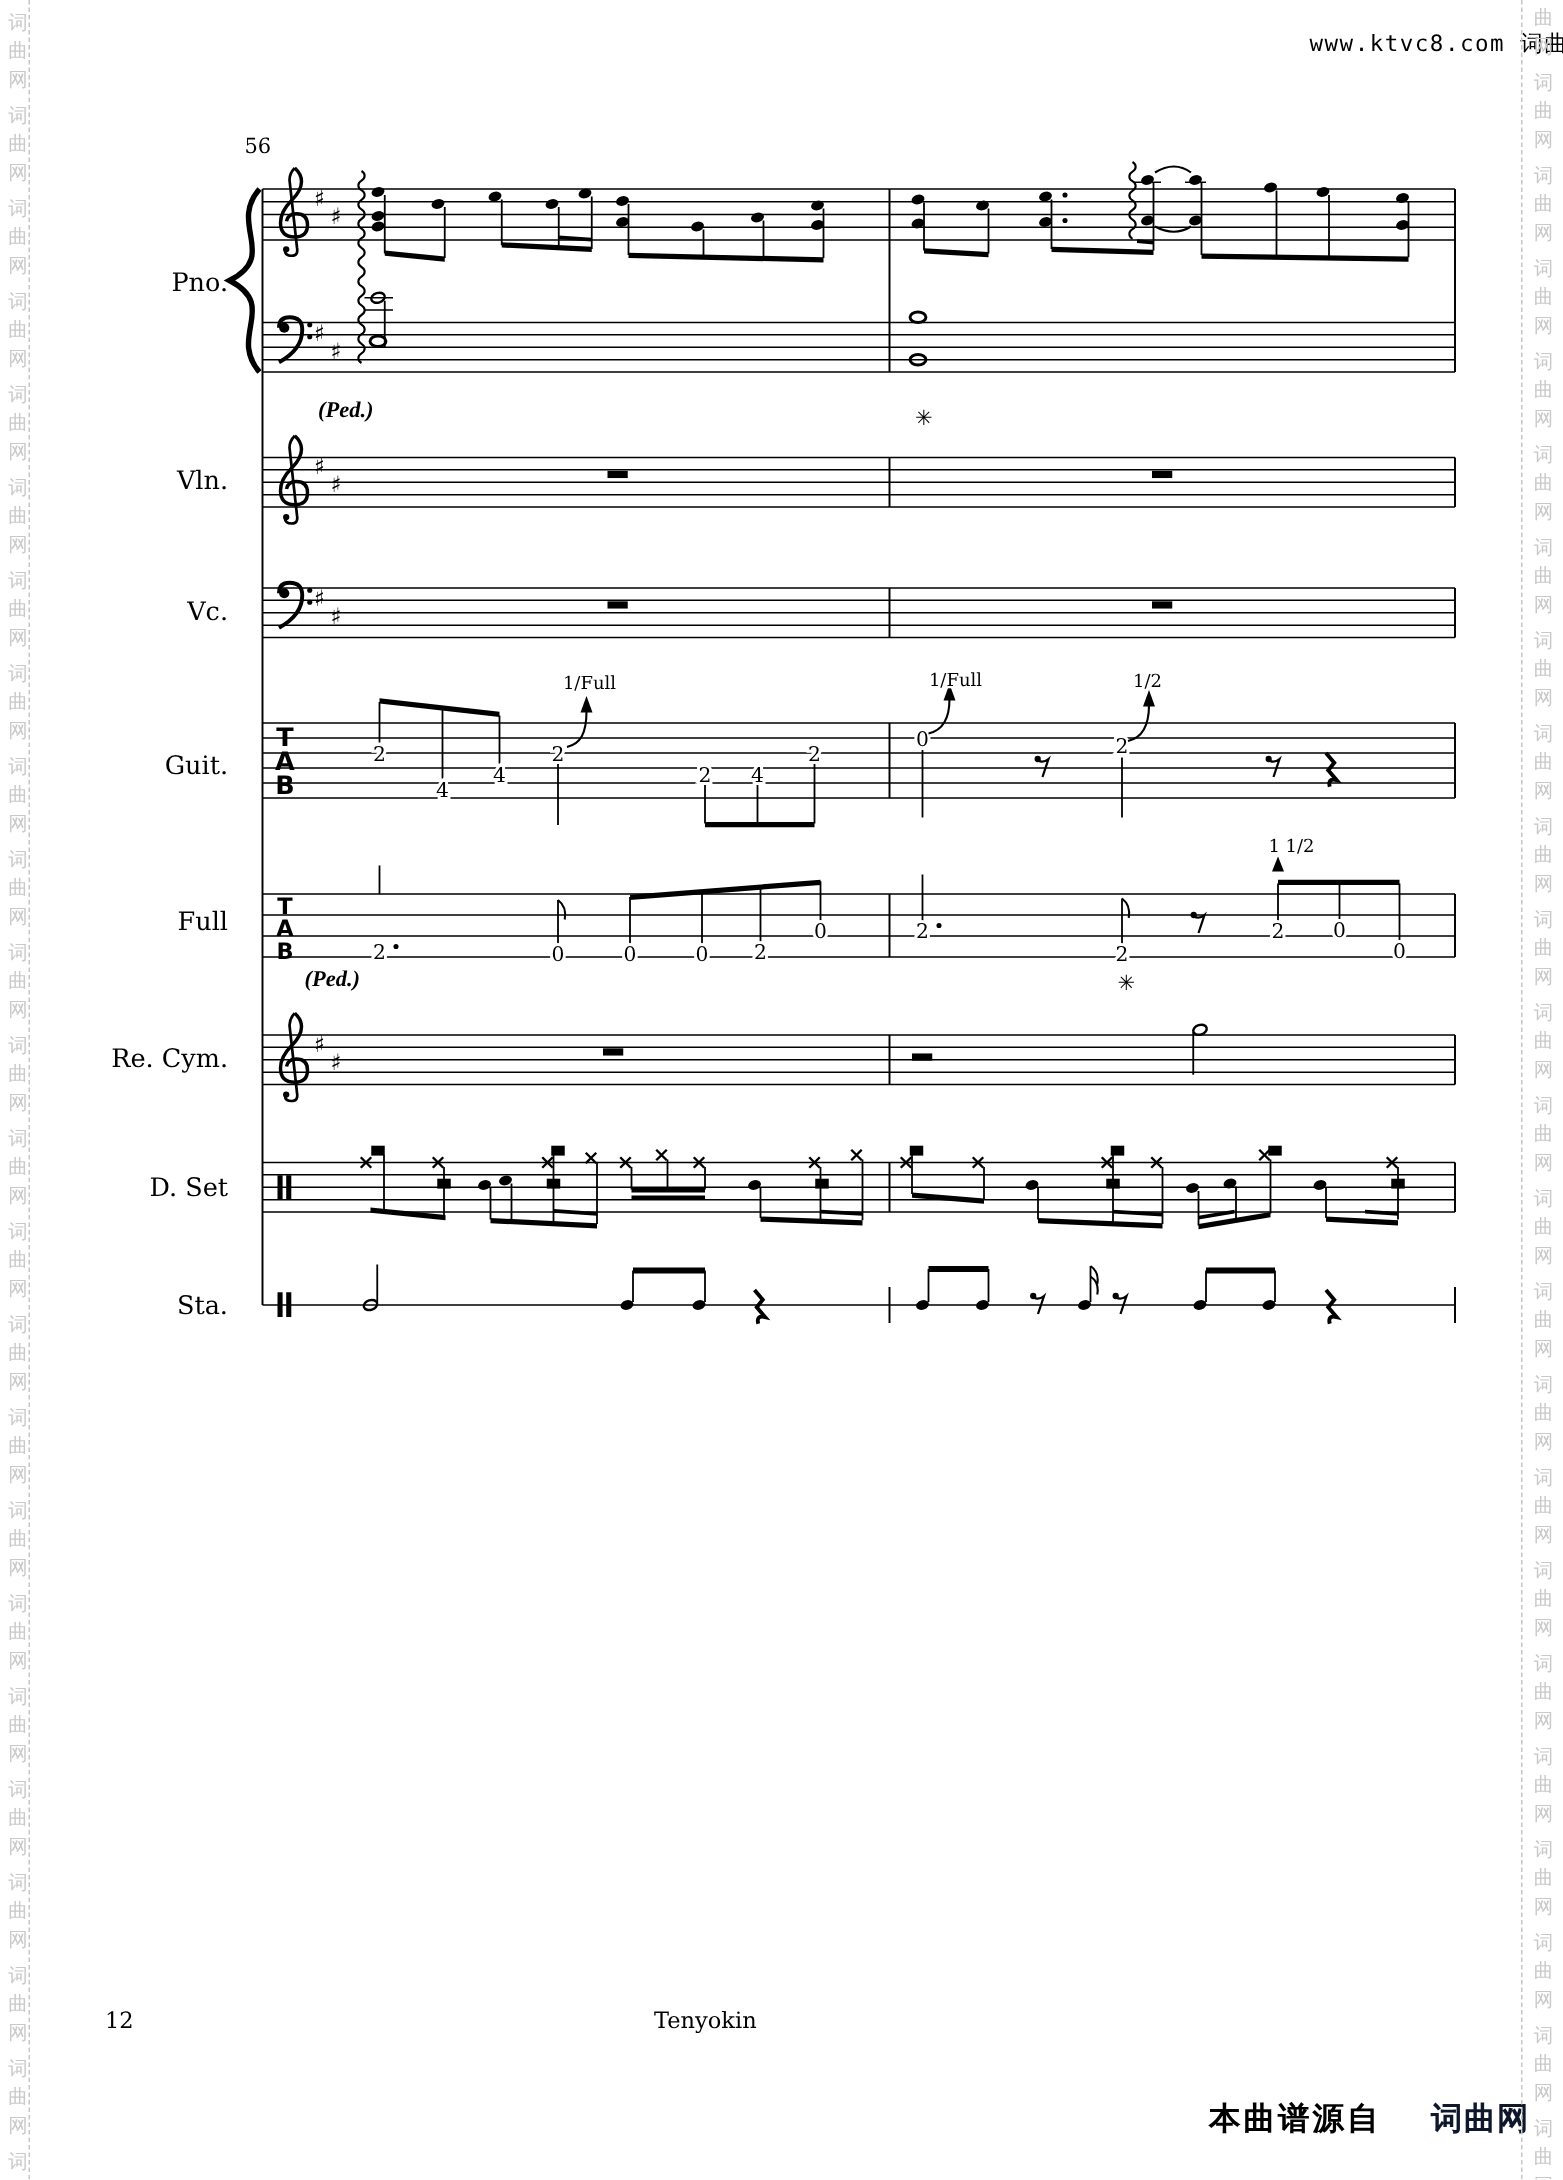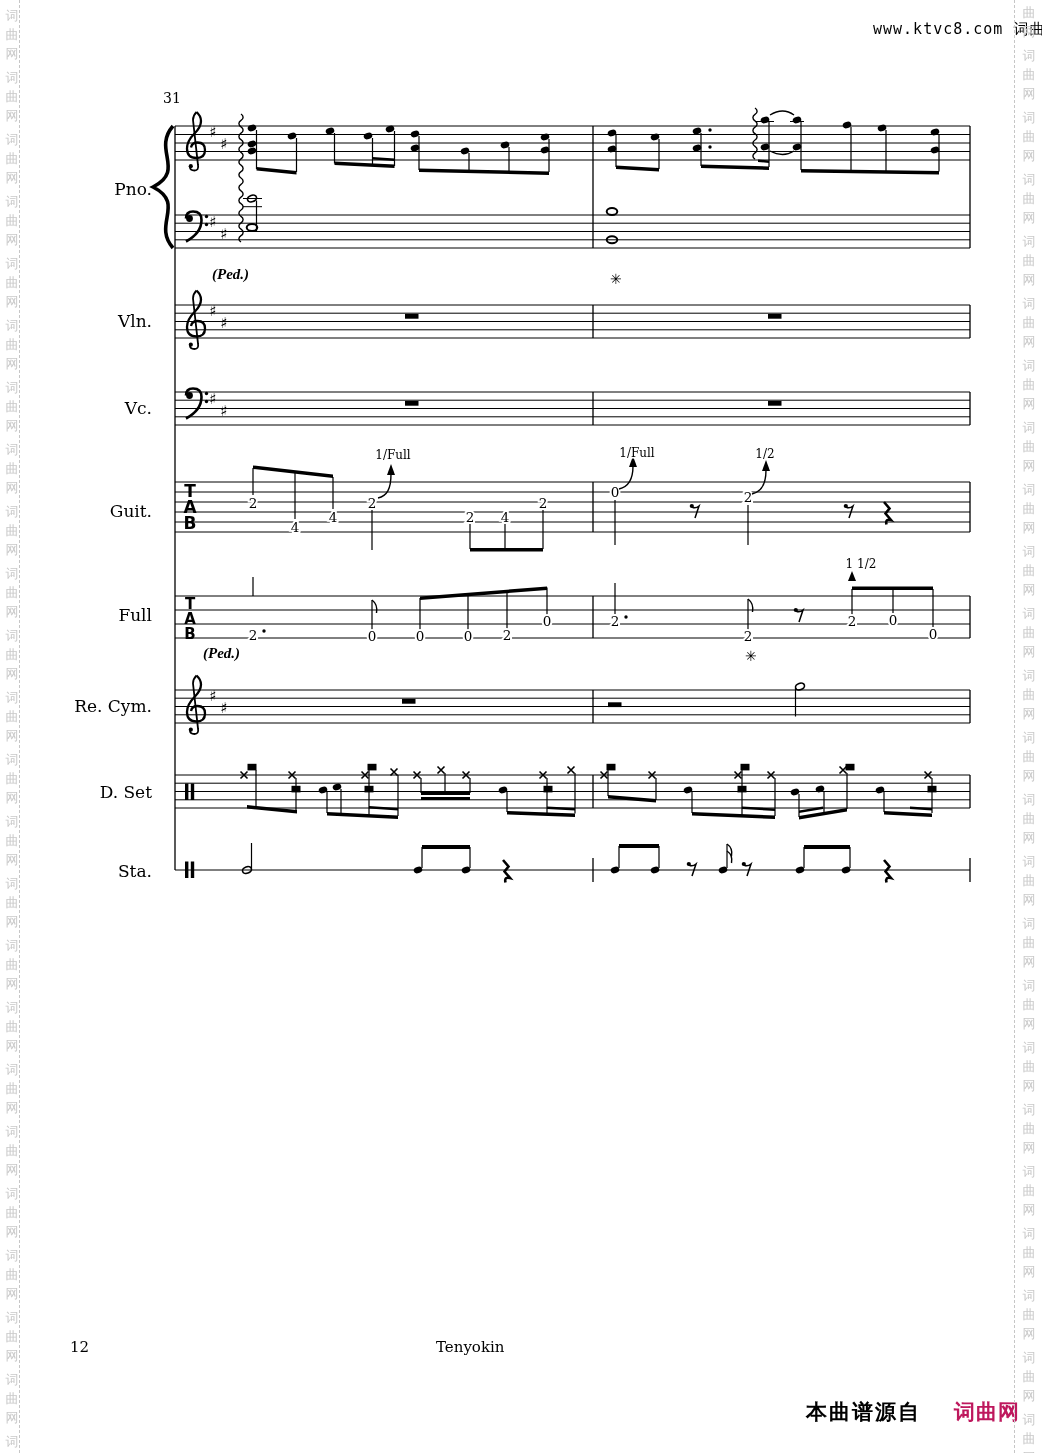"31" div.measure-no { text: 31 -> 56 }
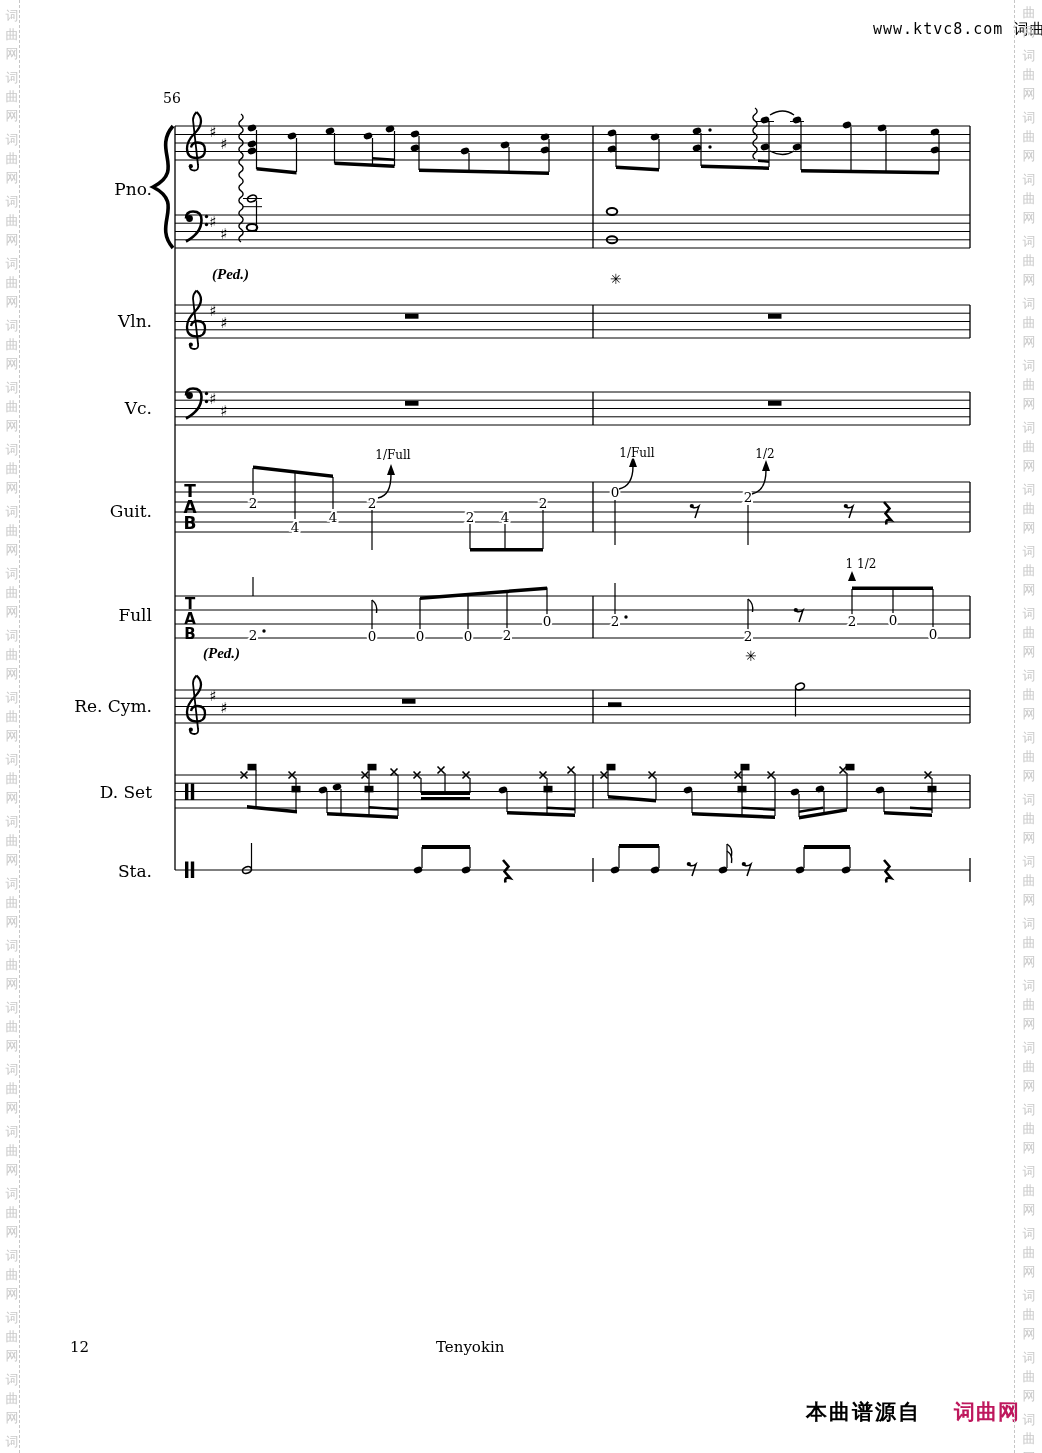"词曲网" div.src-brand { color: #be185d -> #0f172a }
